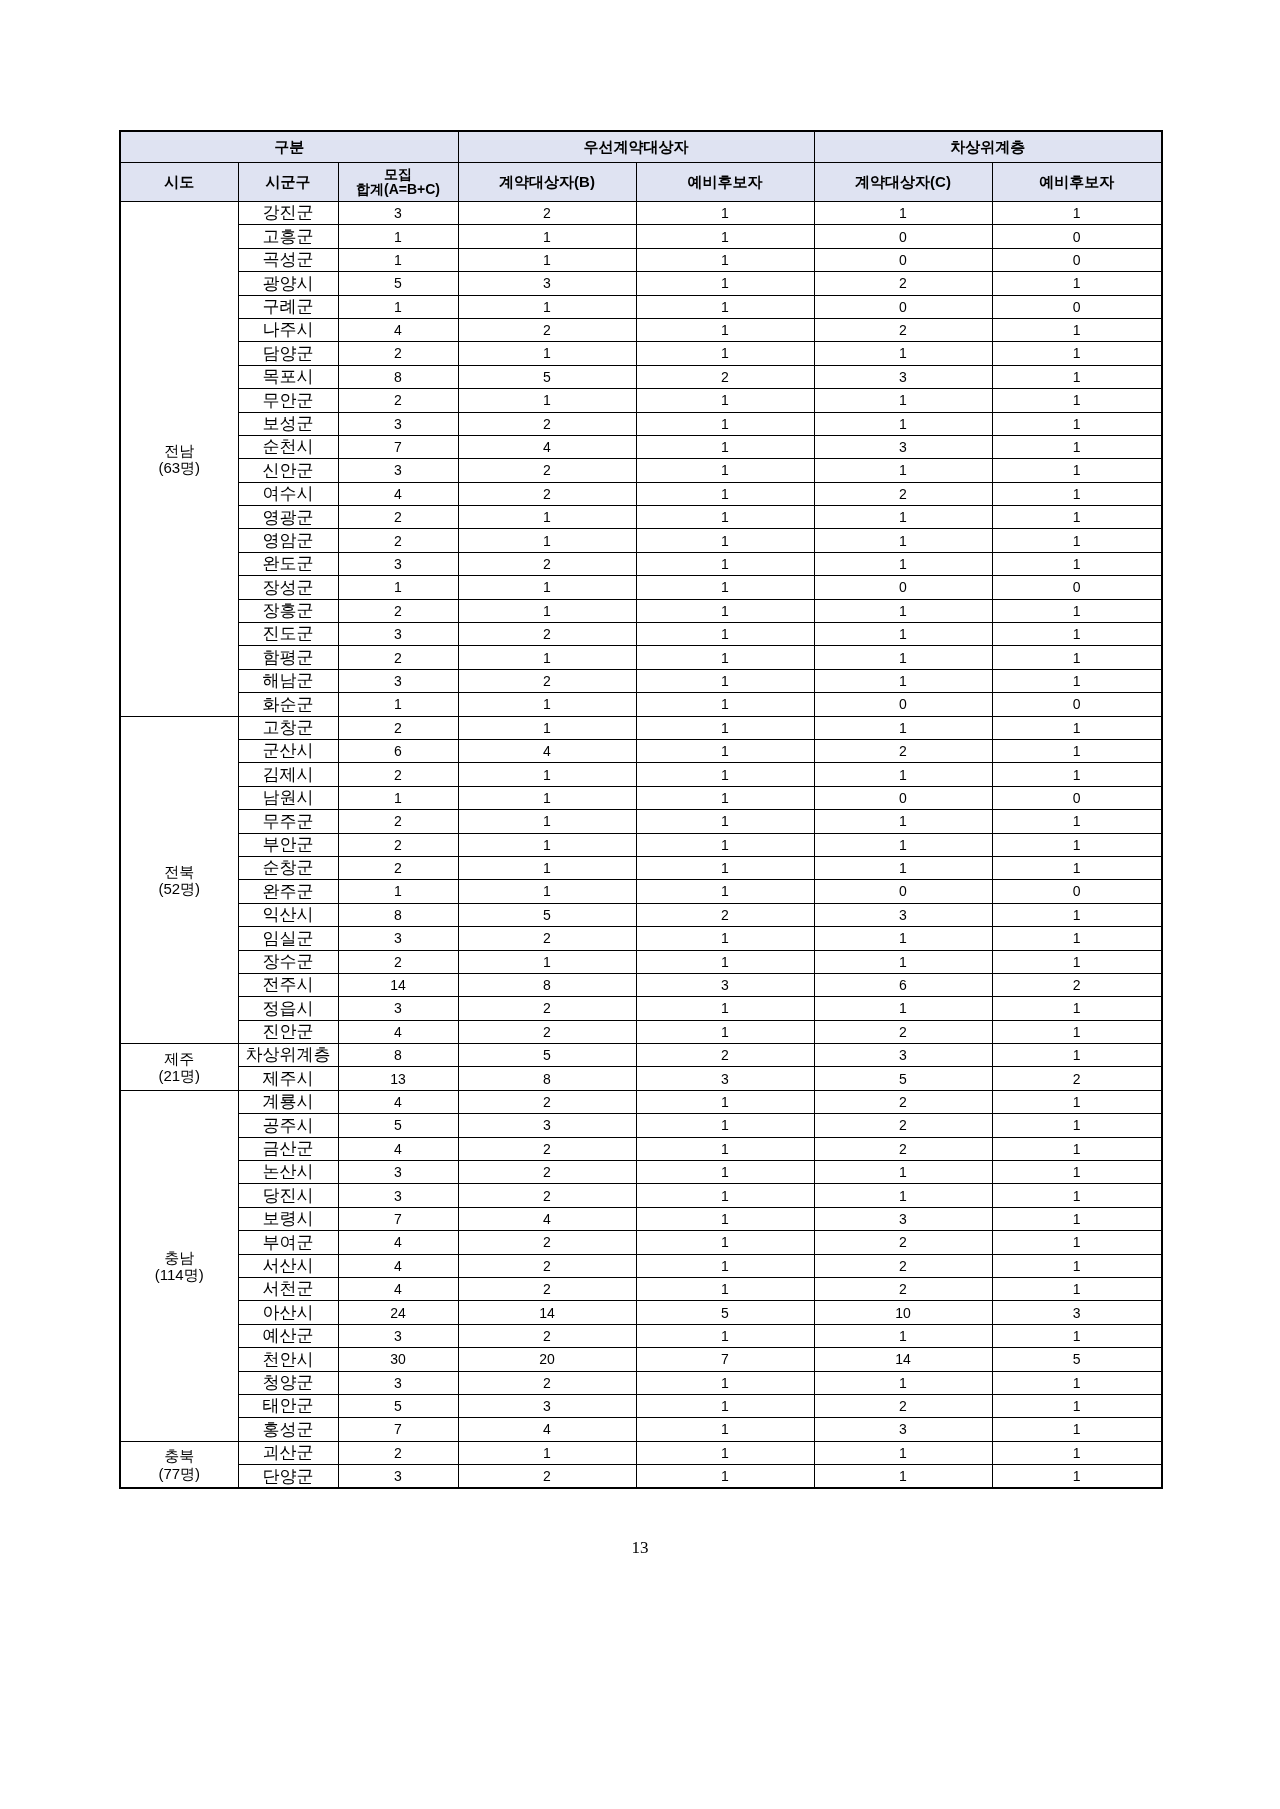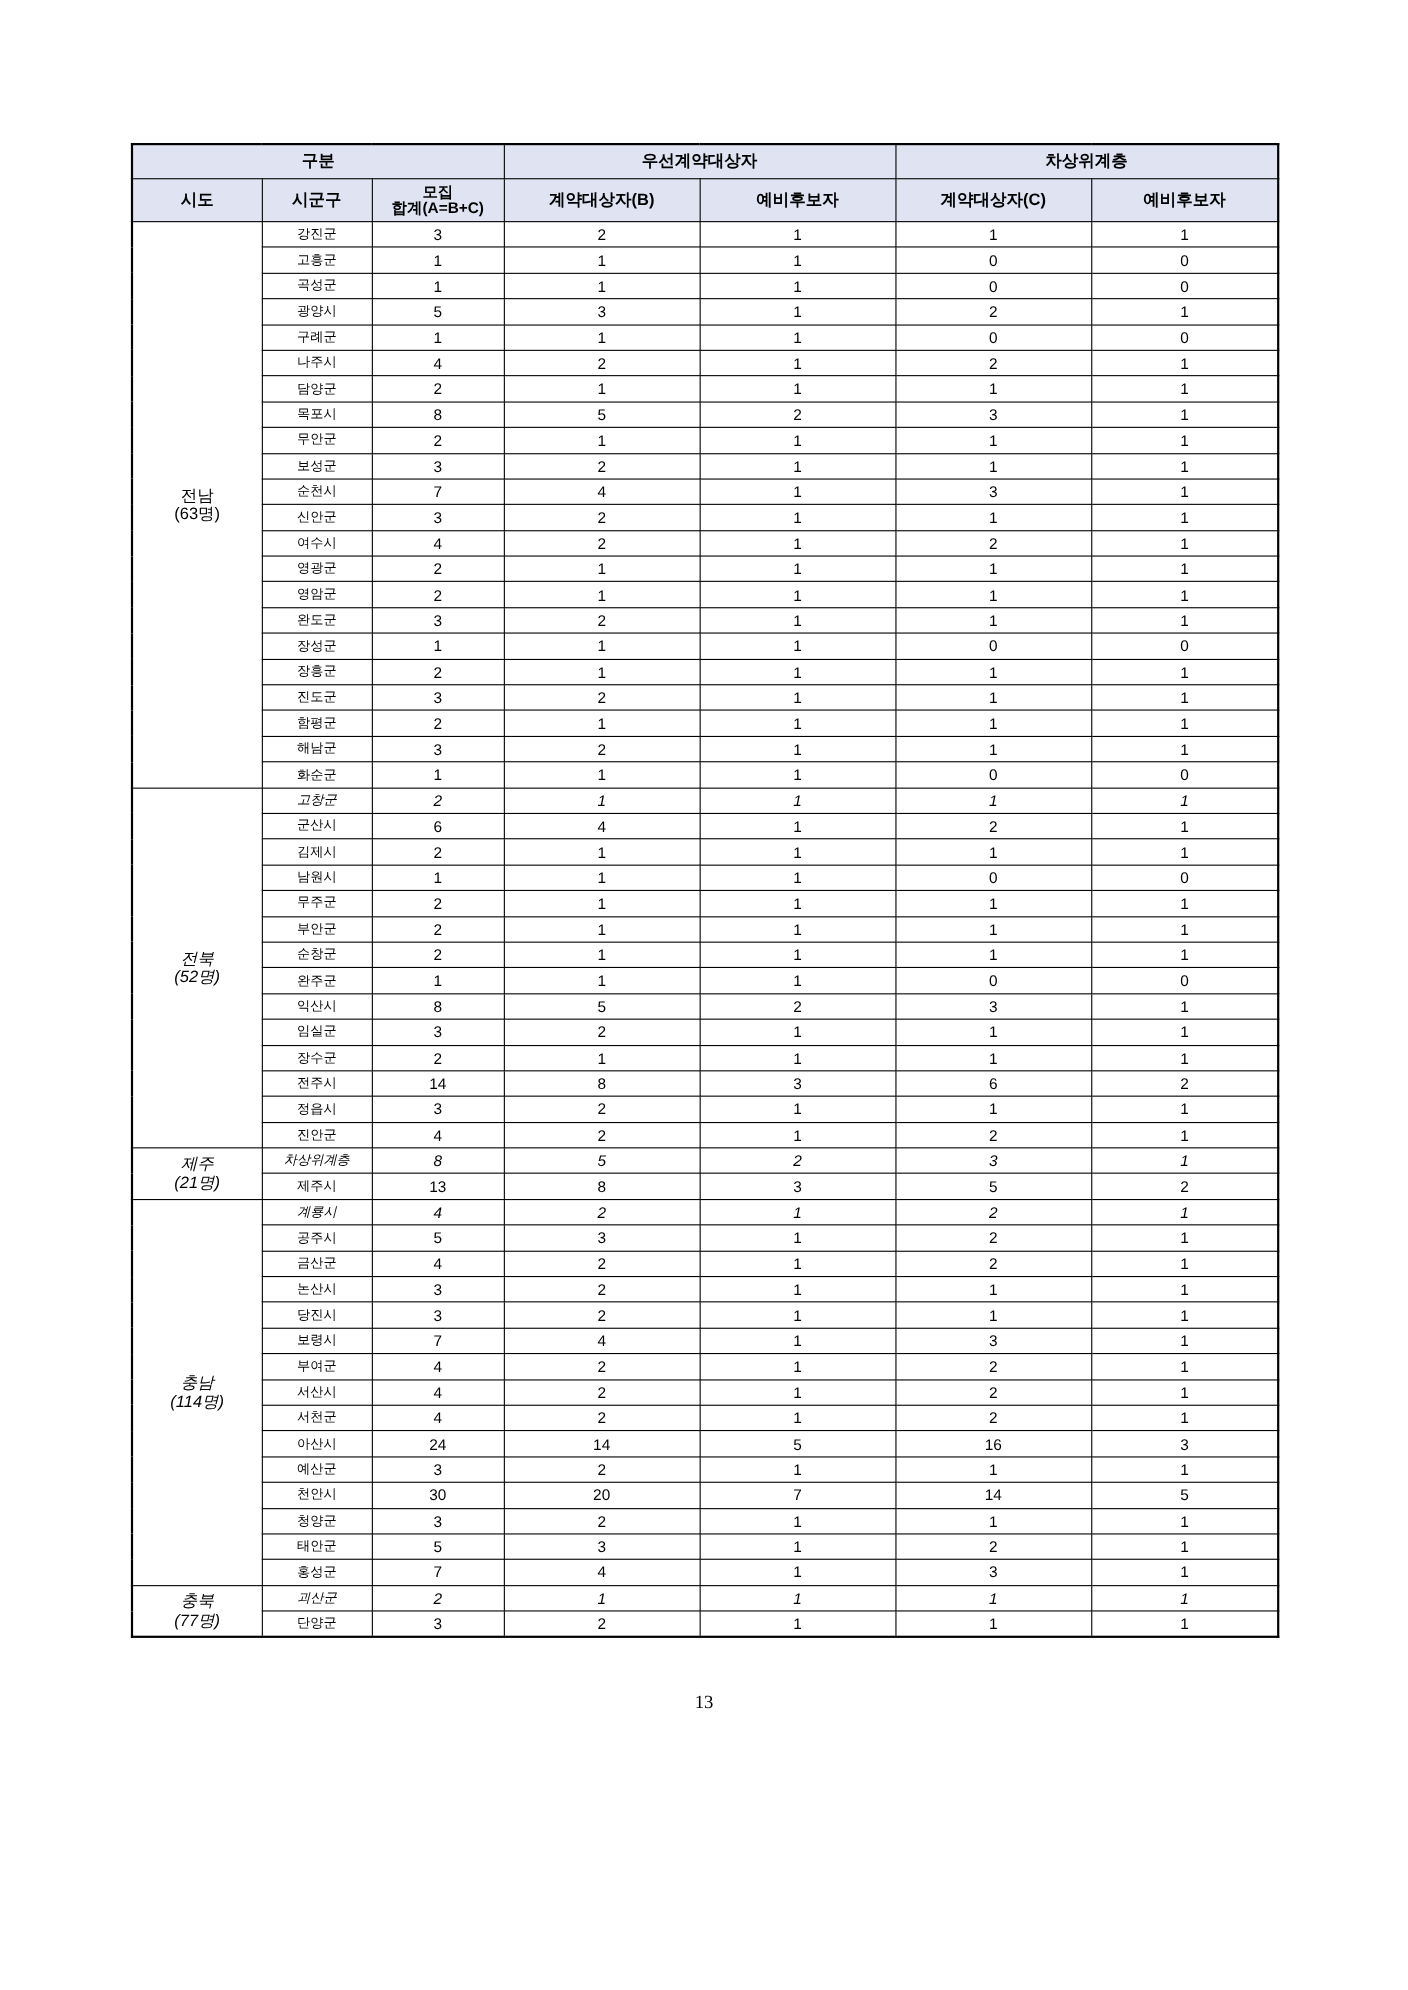"강진군" td.sgg { font-size: 12px -> 17px }
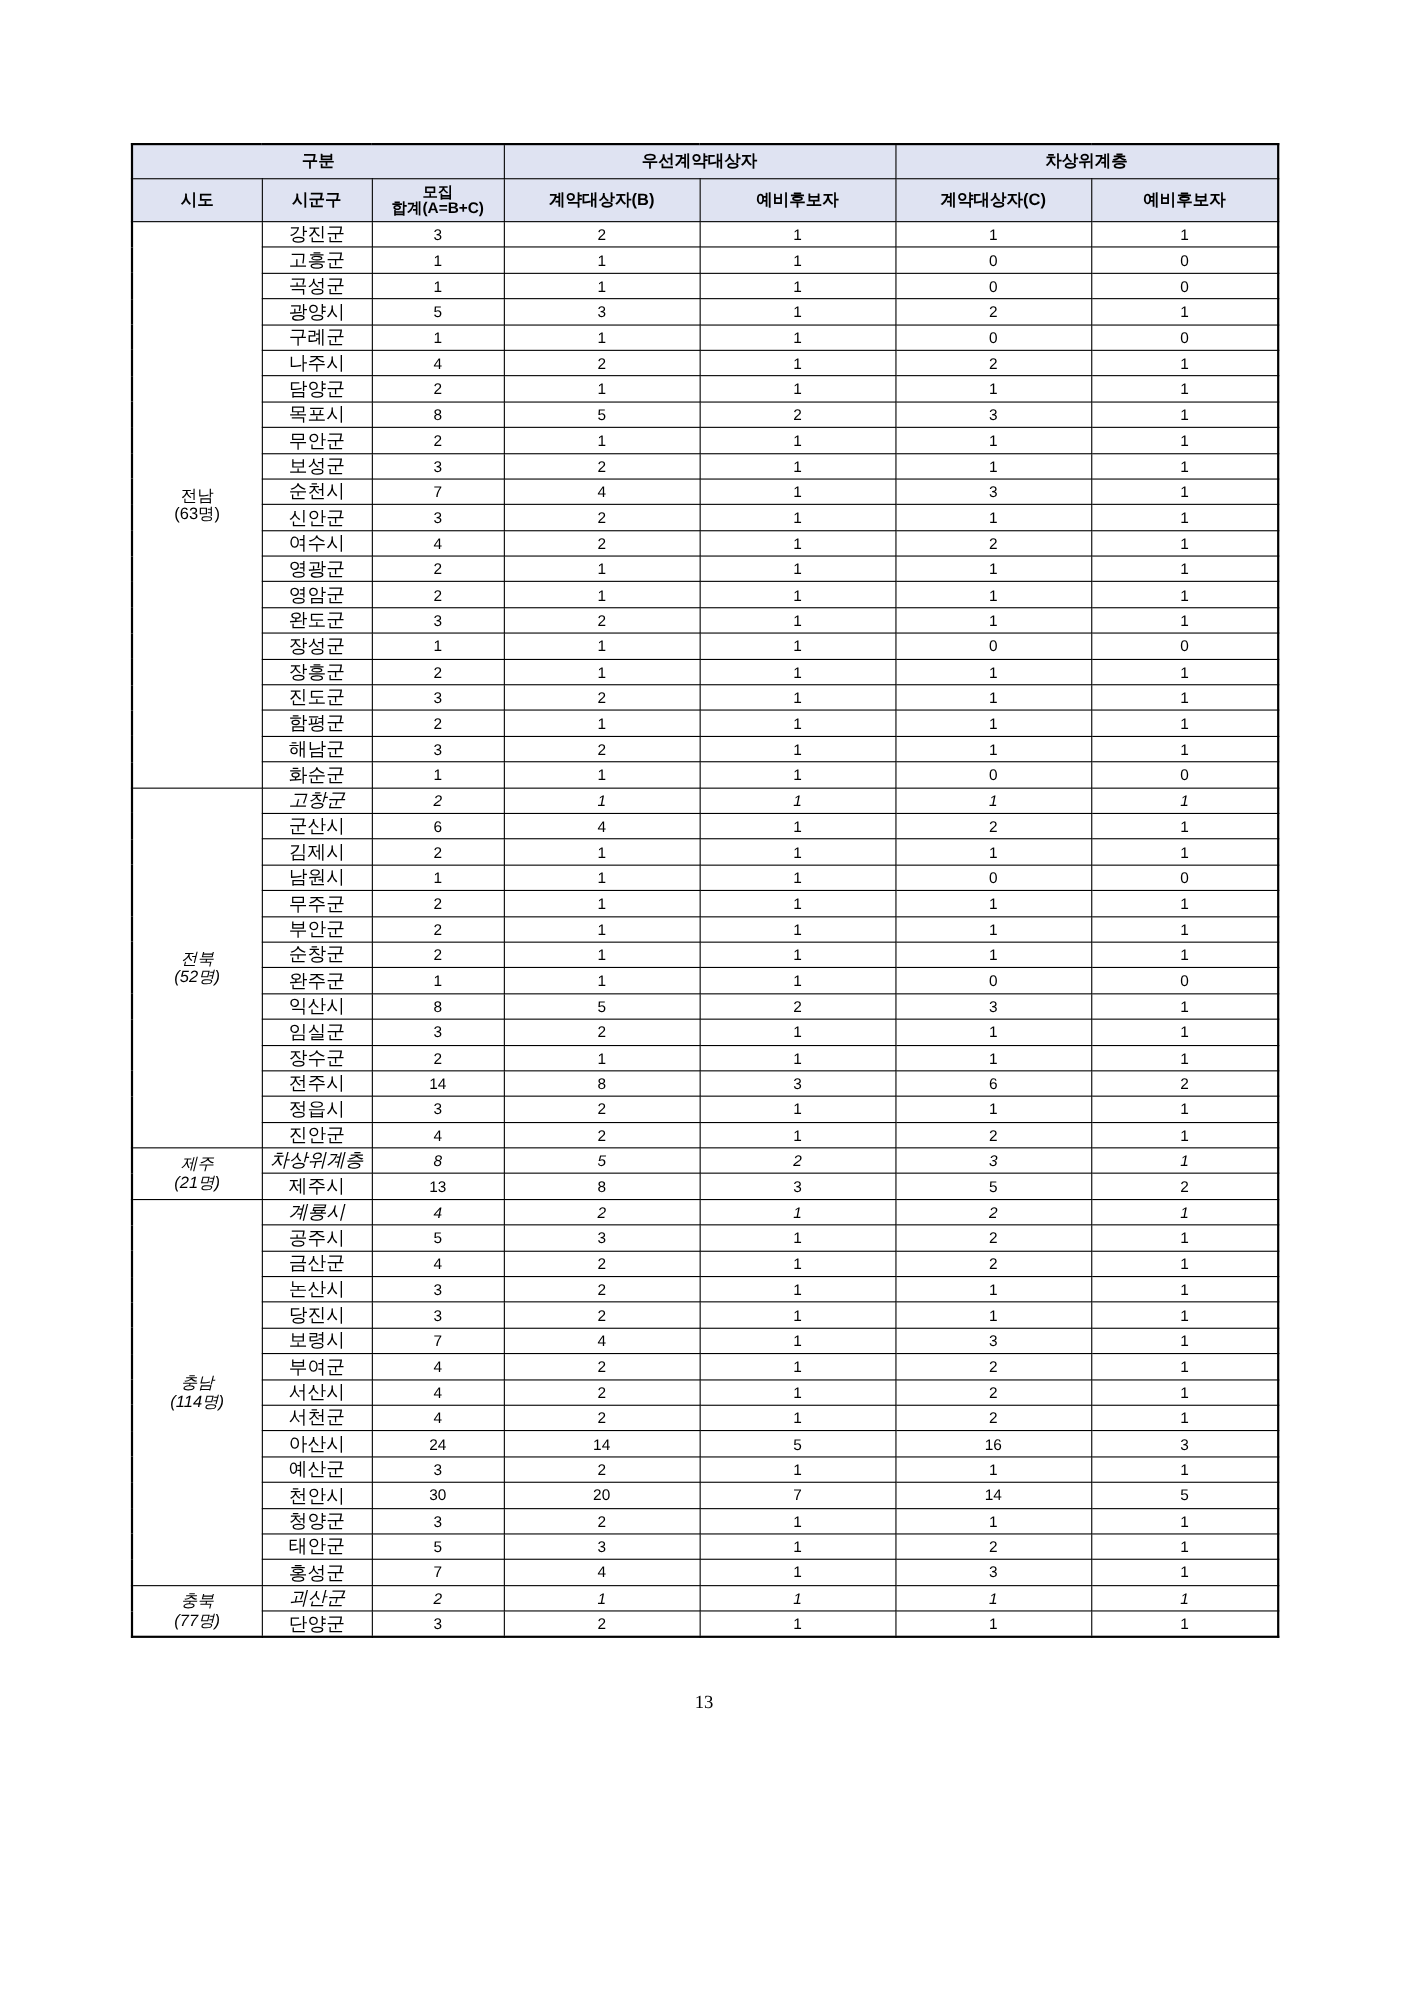"고창군" .sep-top td { font-style: italic -> none }
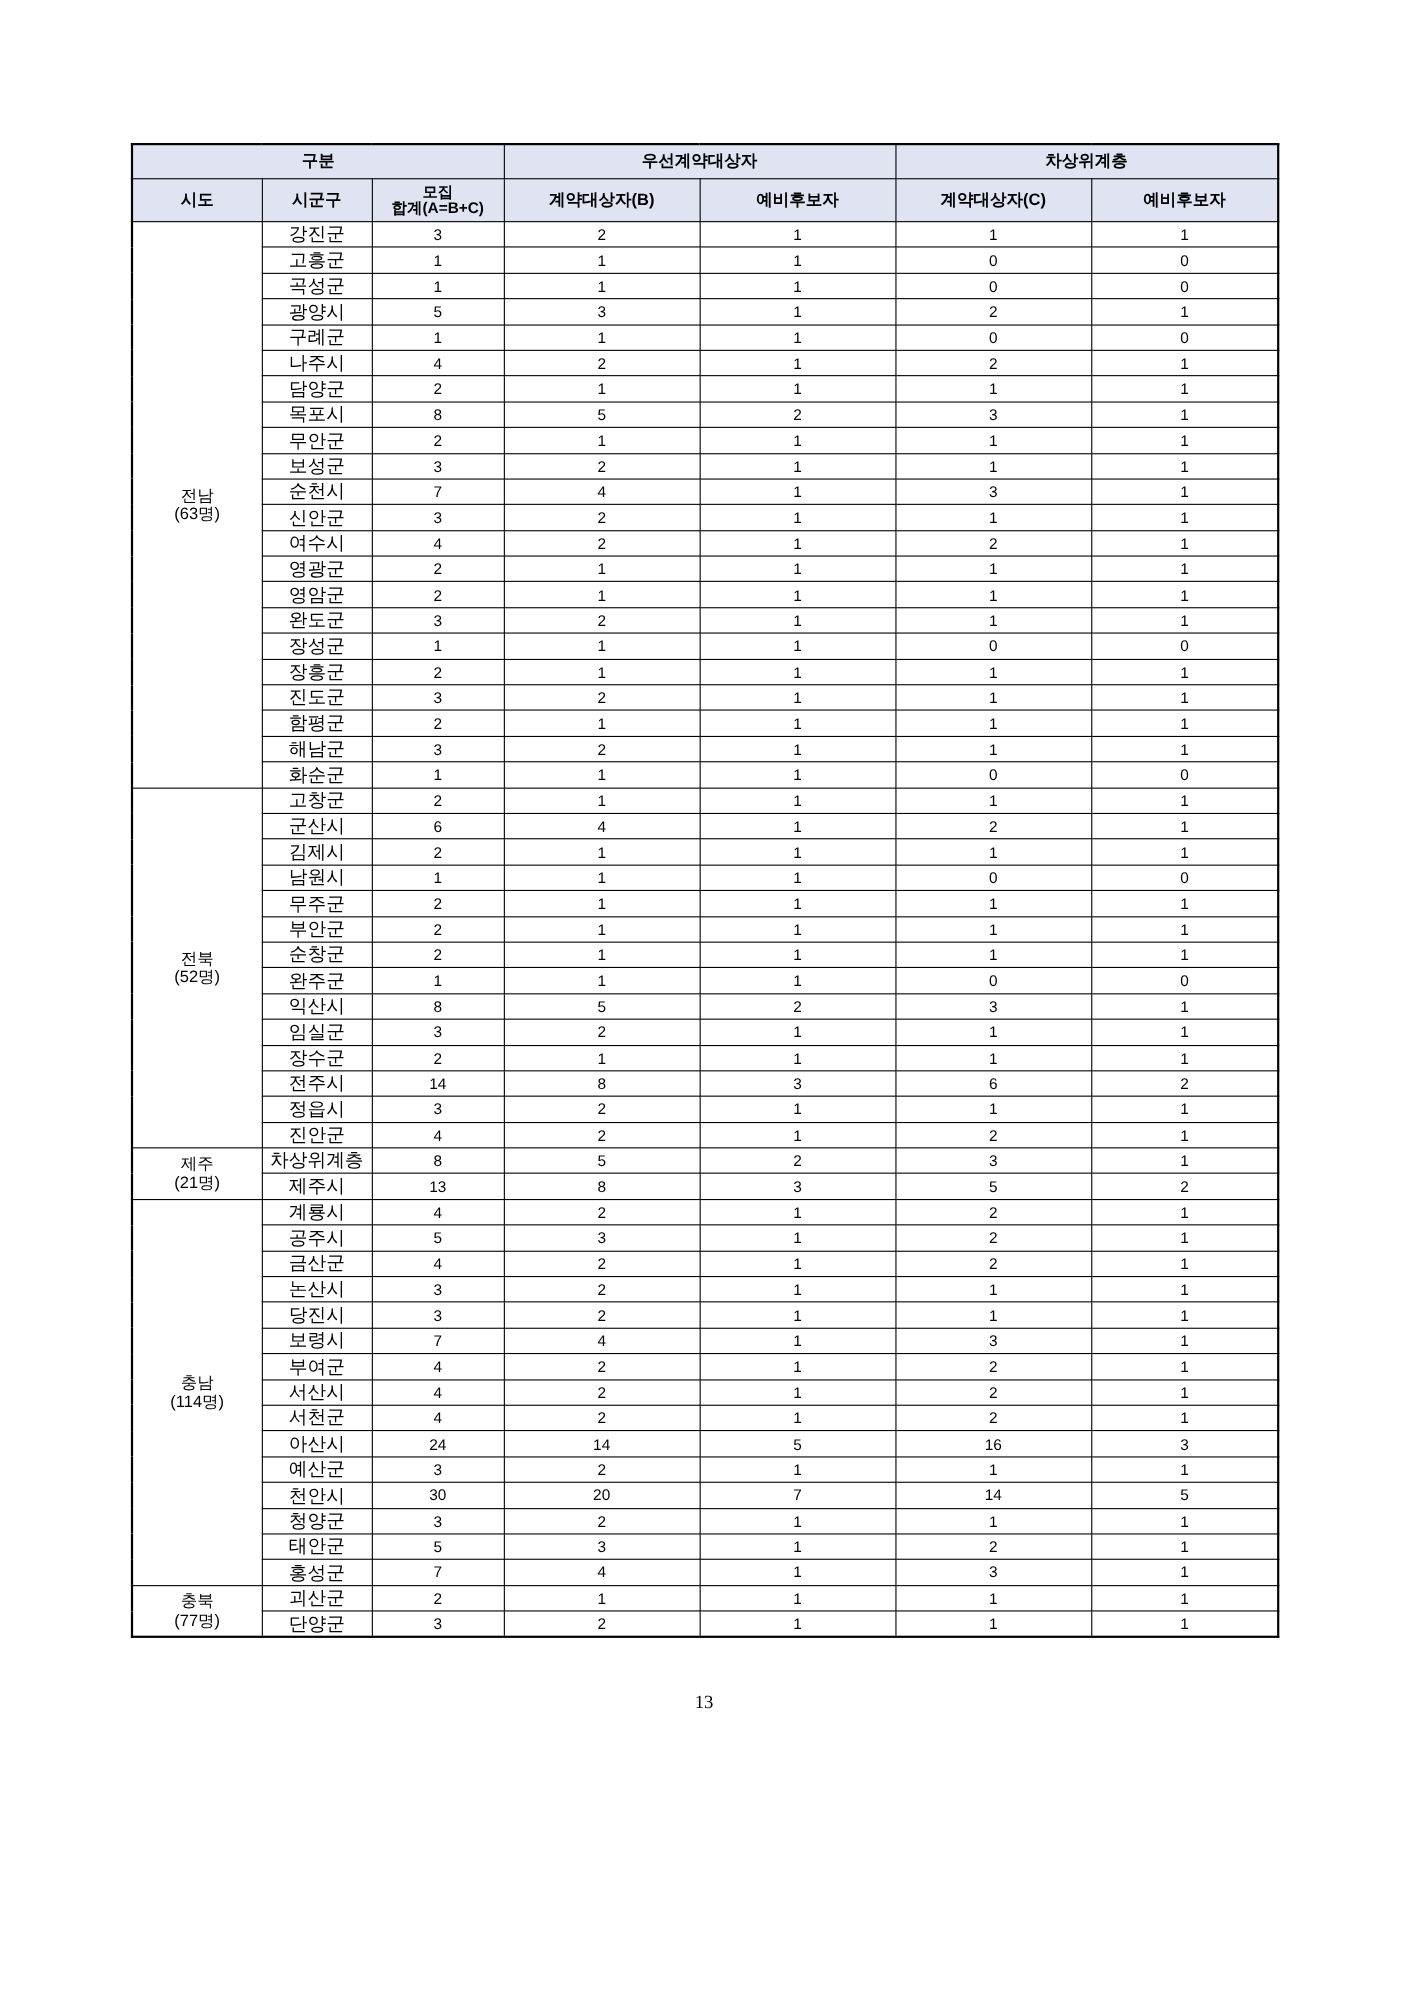"16" td { text: 16 -> 10 }
